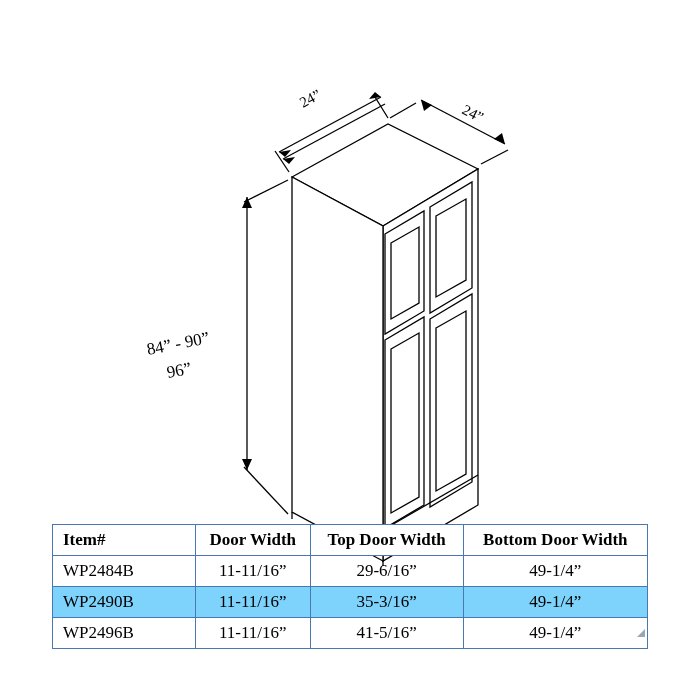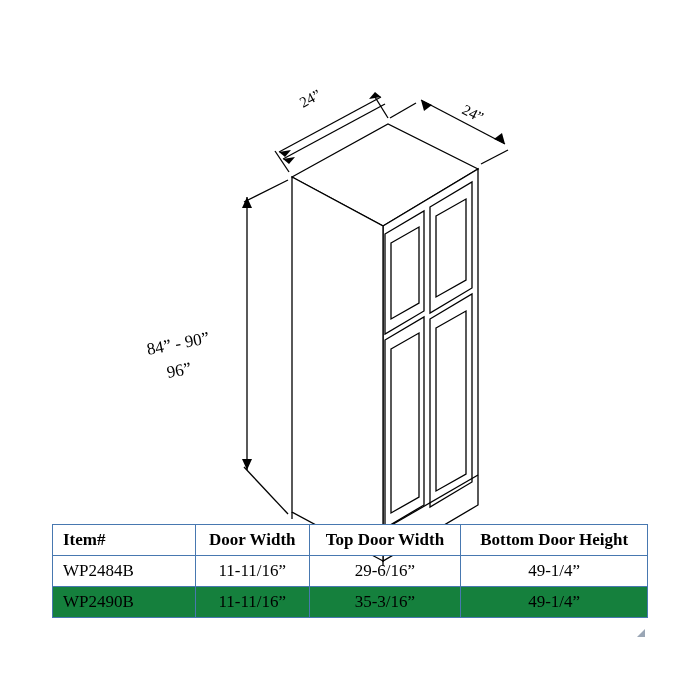"Bottom Door Height" th { text: Height -> Width }
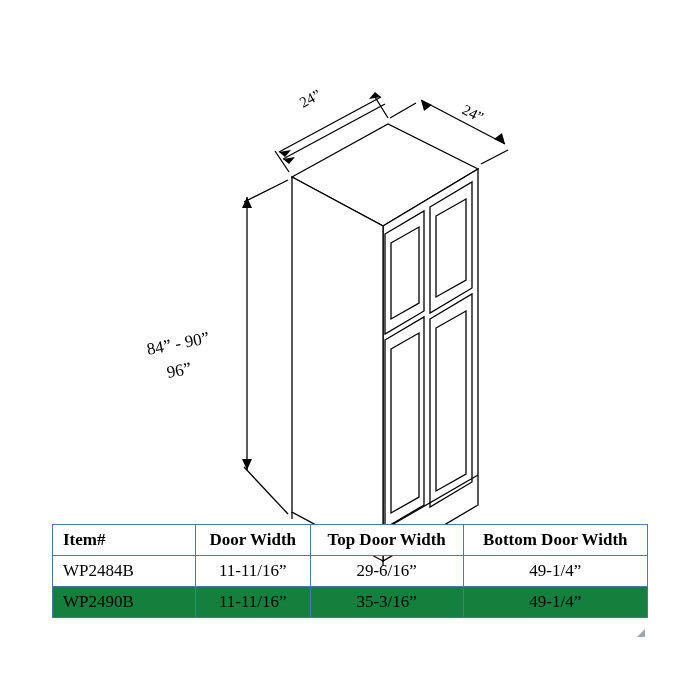"WP2490B" table.spec tr.alt td { background: #15803d -> #7dd3fc }
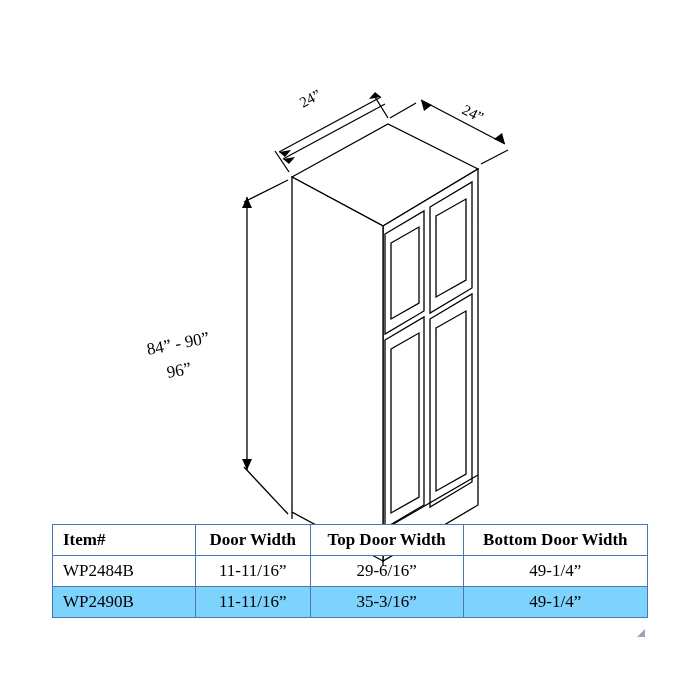"WP2496B" tr { html: none -> <tr> <td>WP2496B</td> <td>11-11/16”</td> <td>41-5/16”</td> <td>49-1/4”</td> </tr> }
